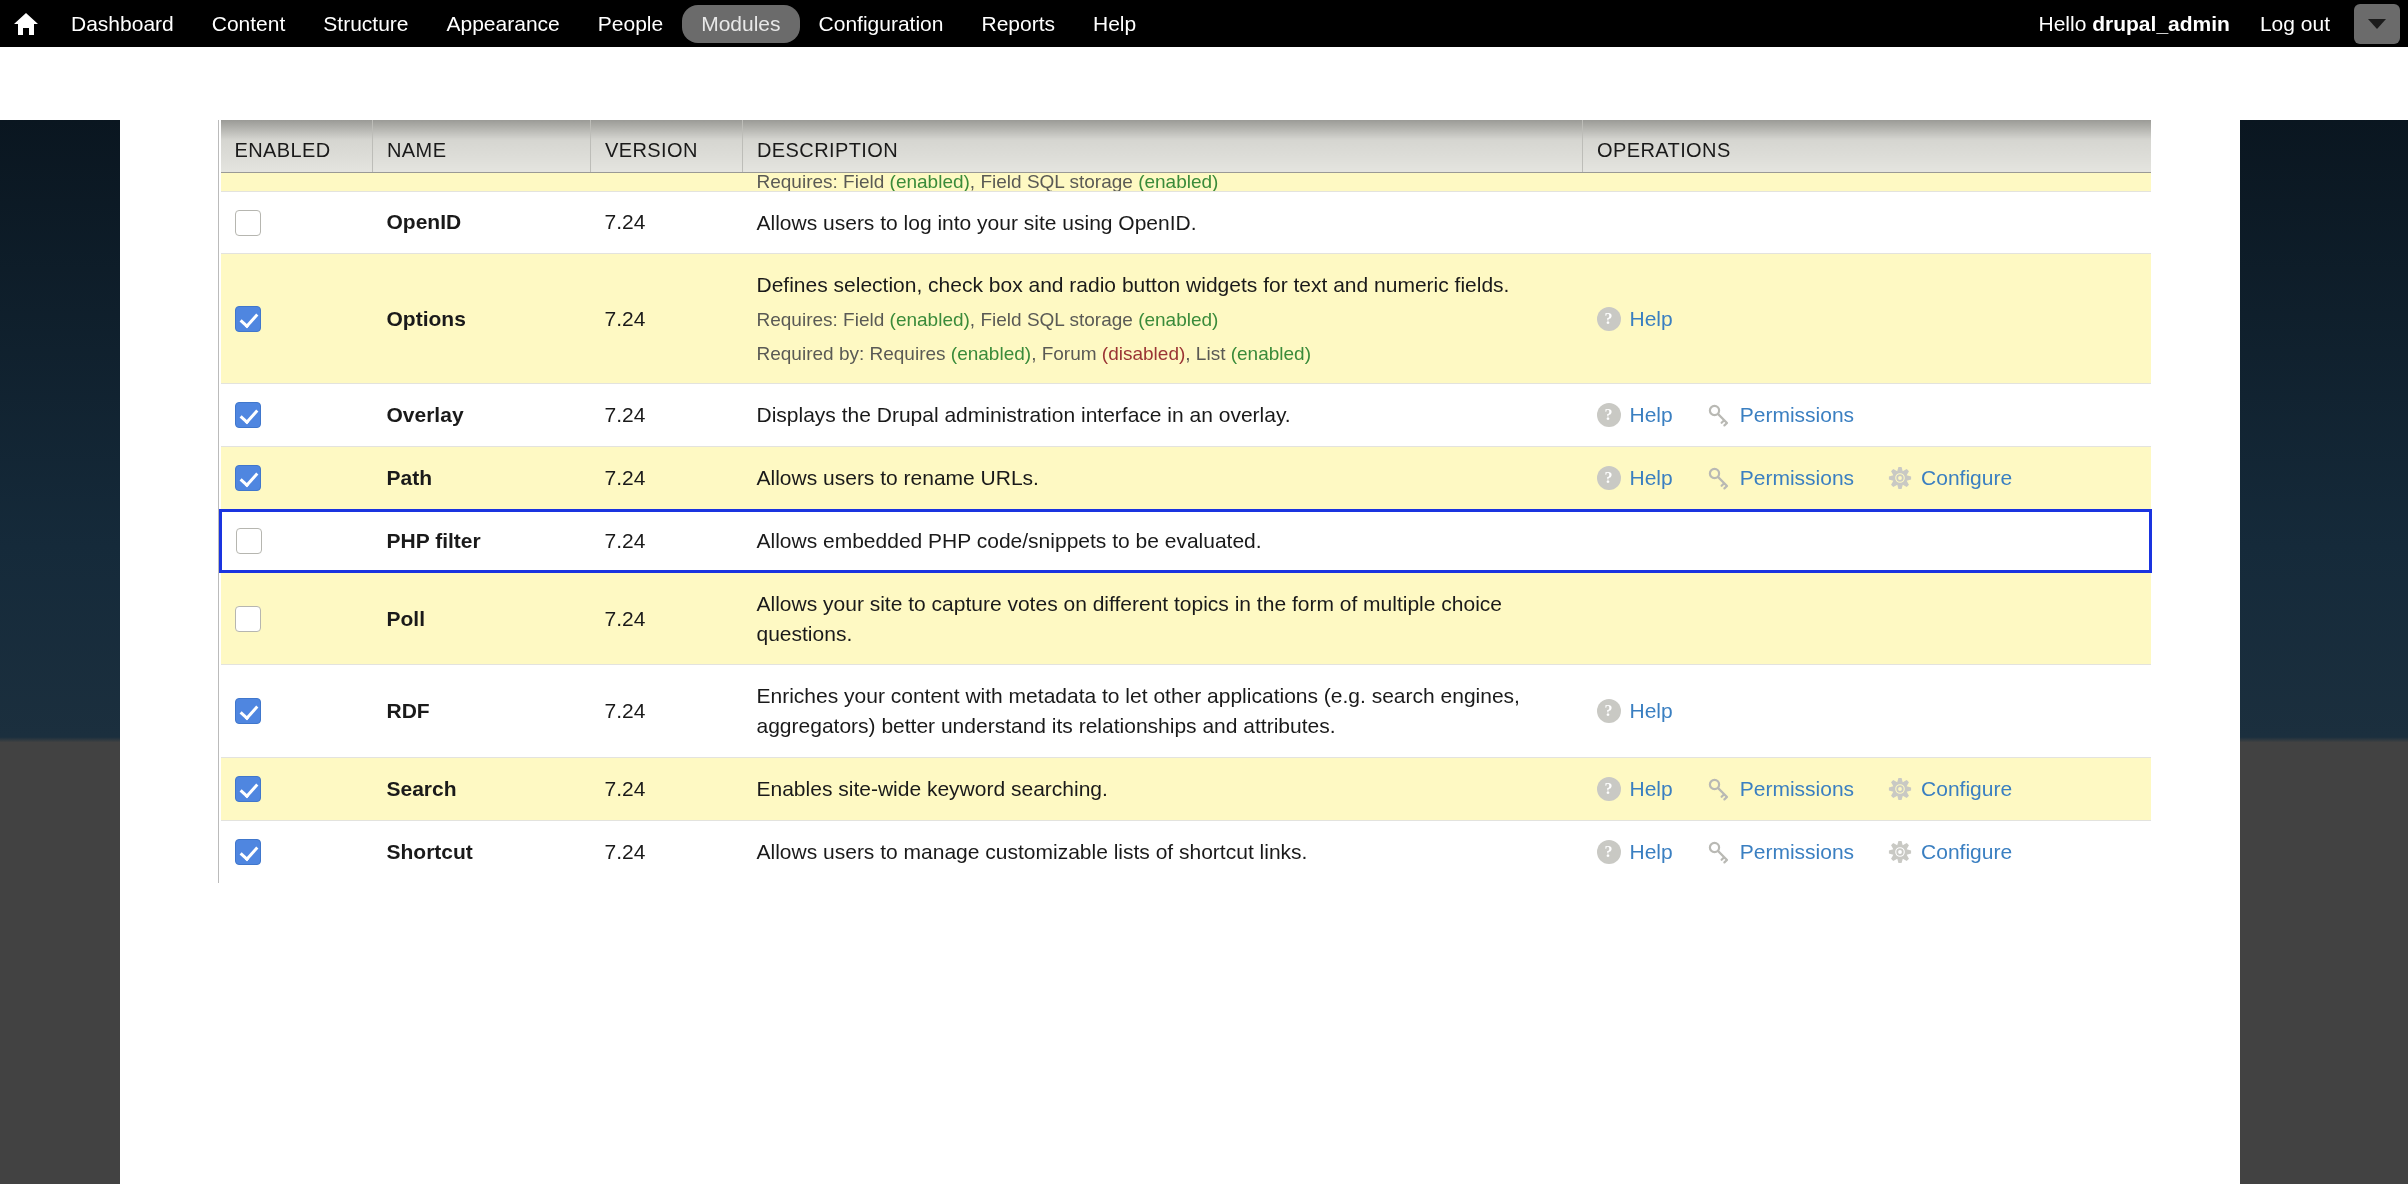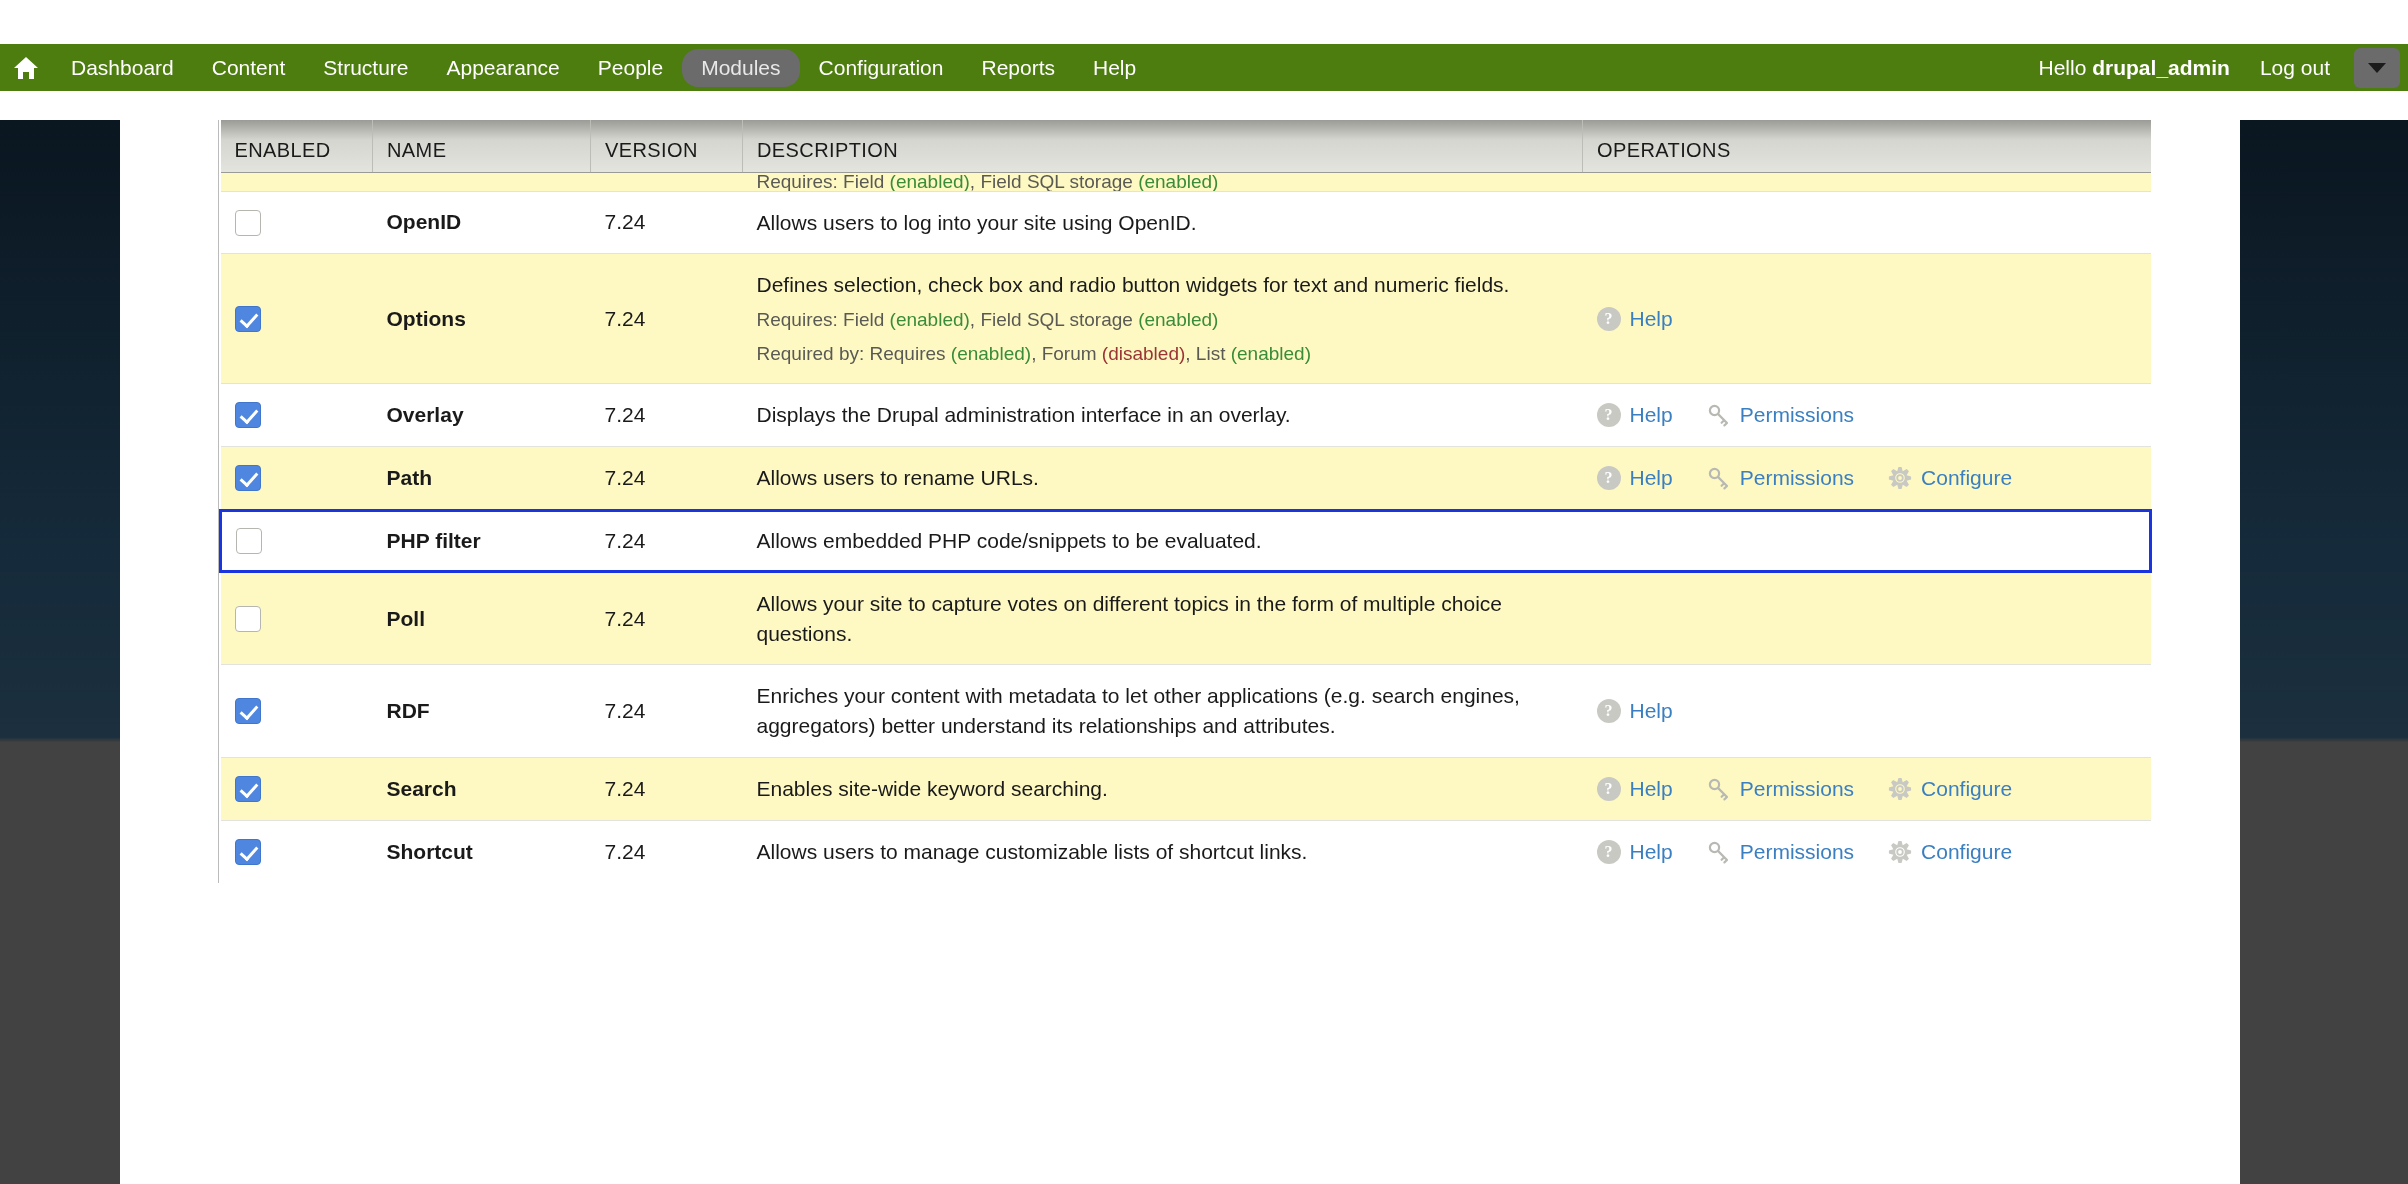"Dashboard" .toolbar { background: #4d7c0f -> #000000; margin-top: 44px -> none }
